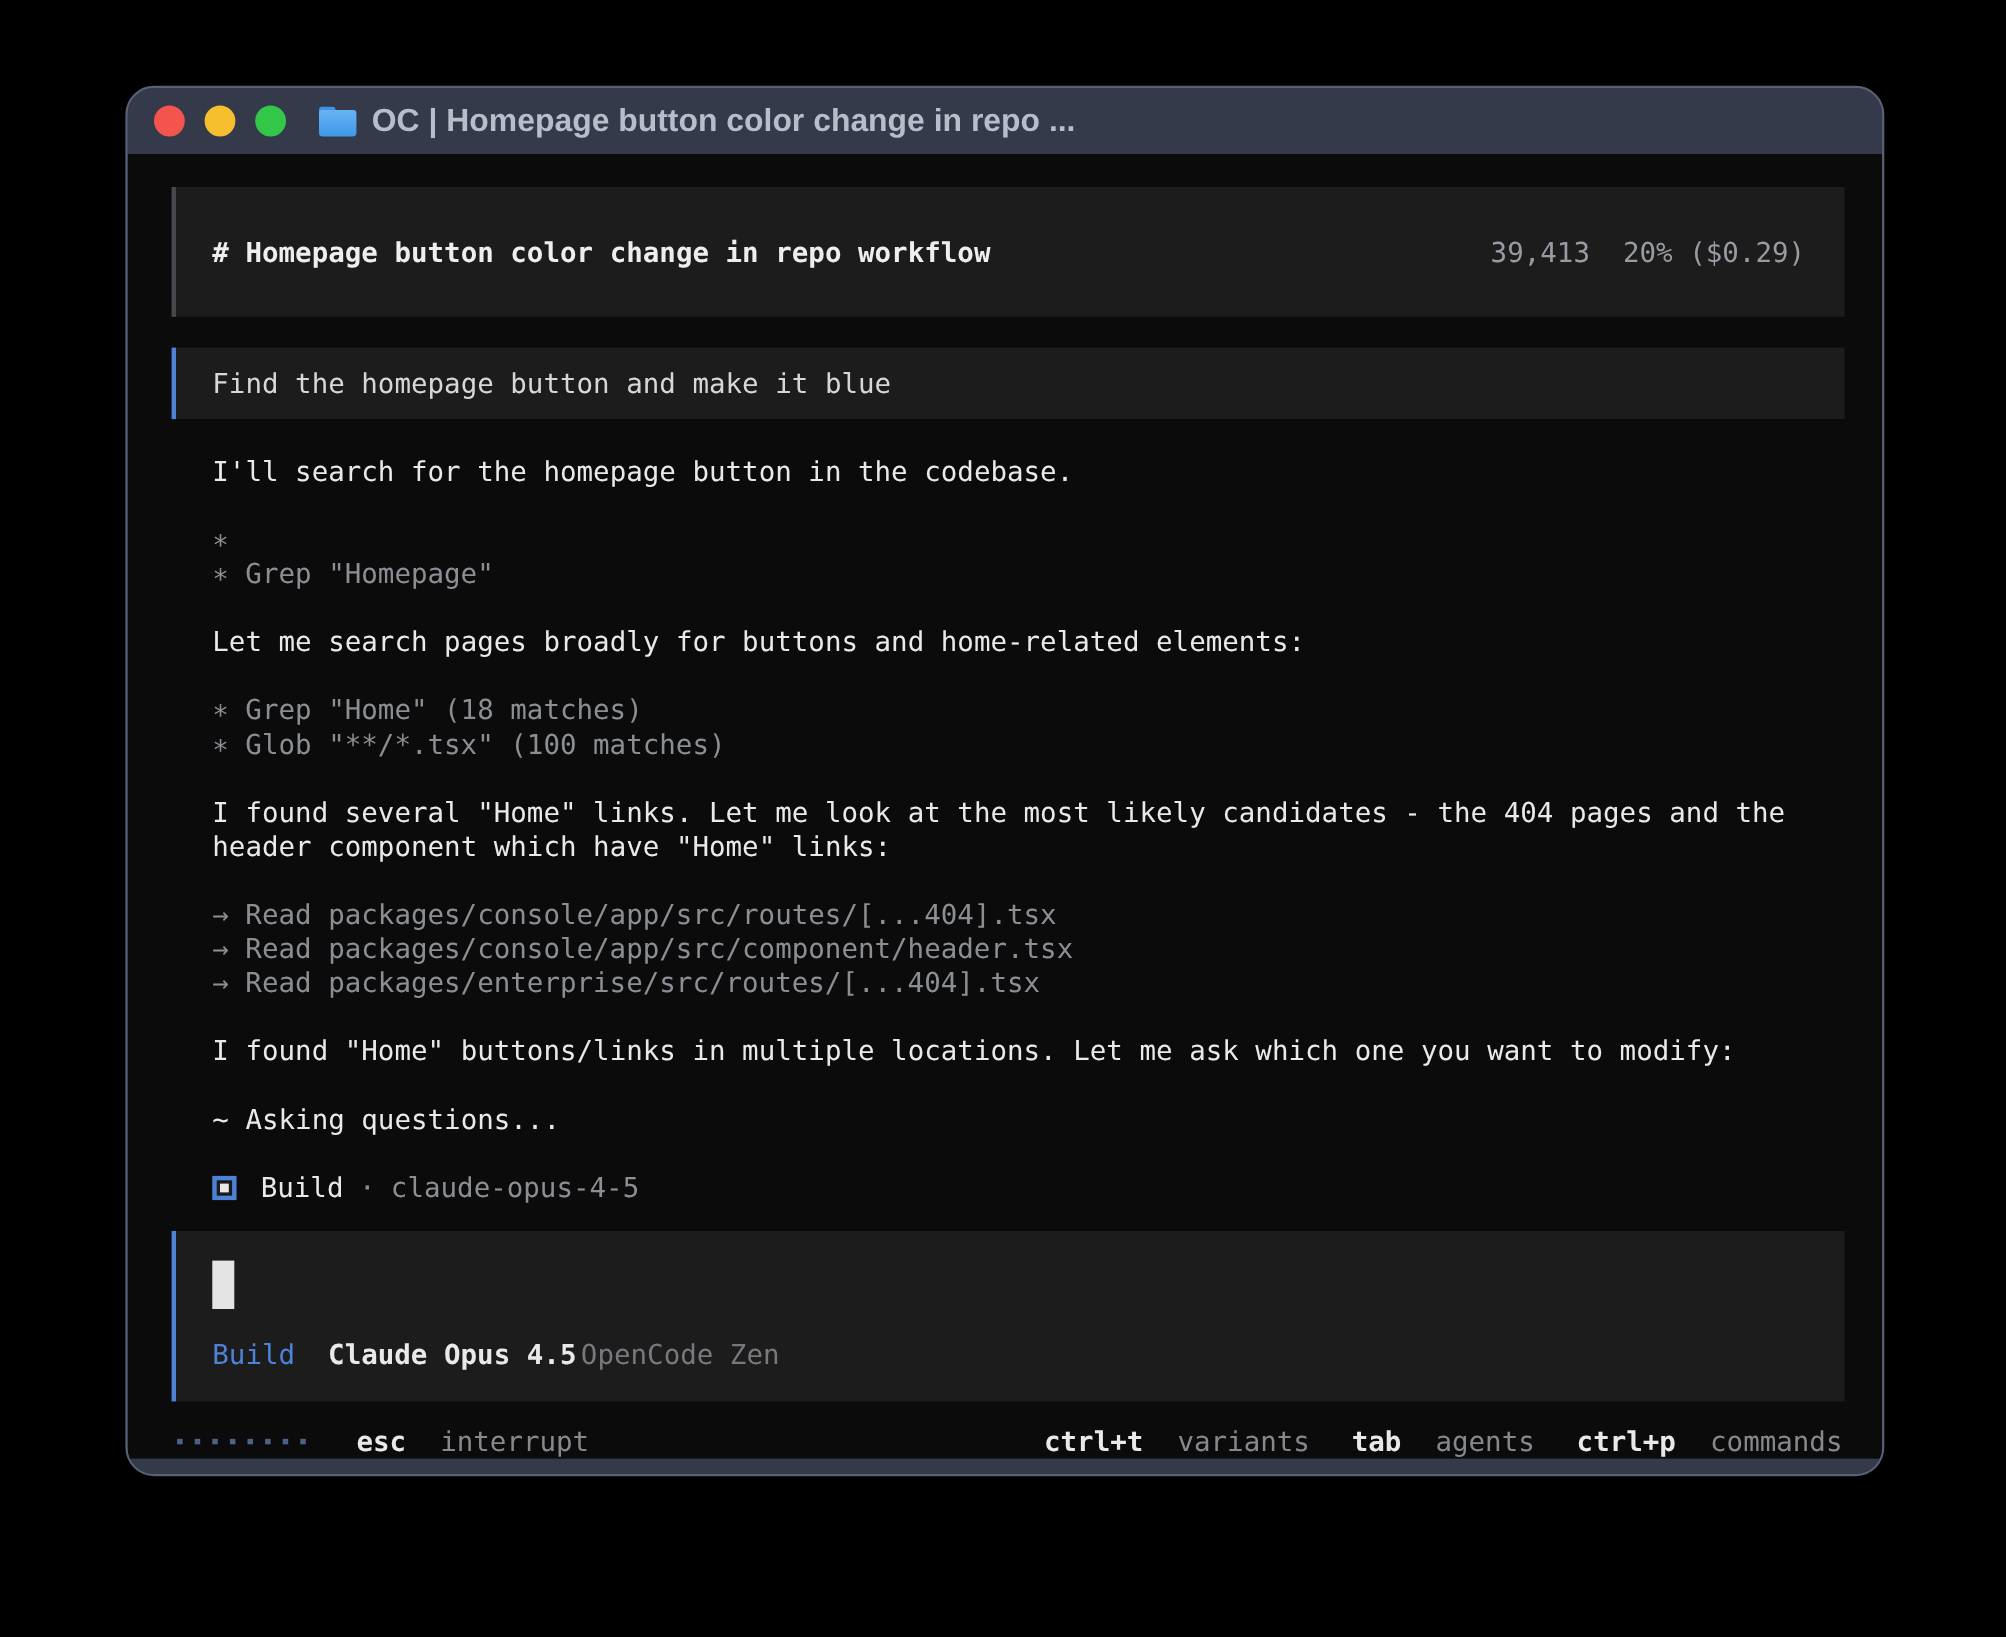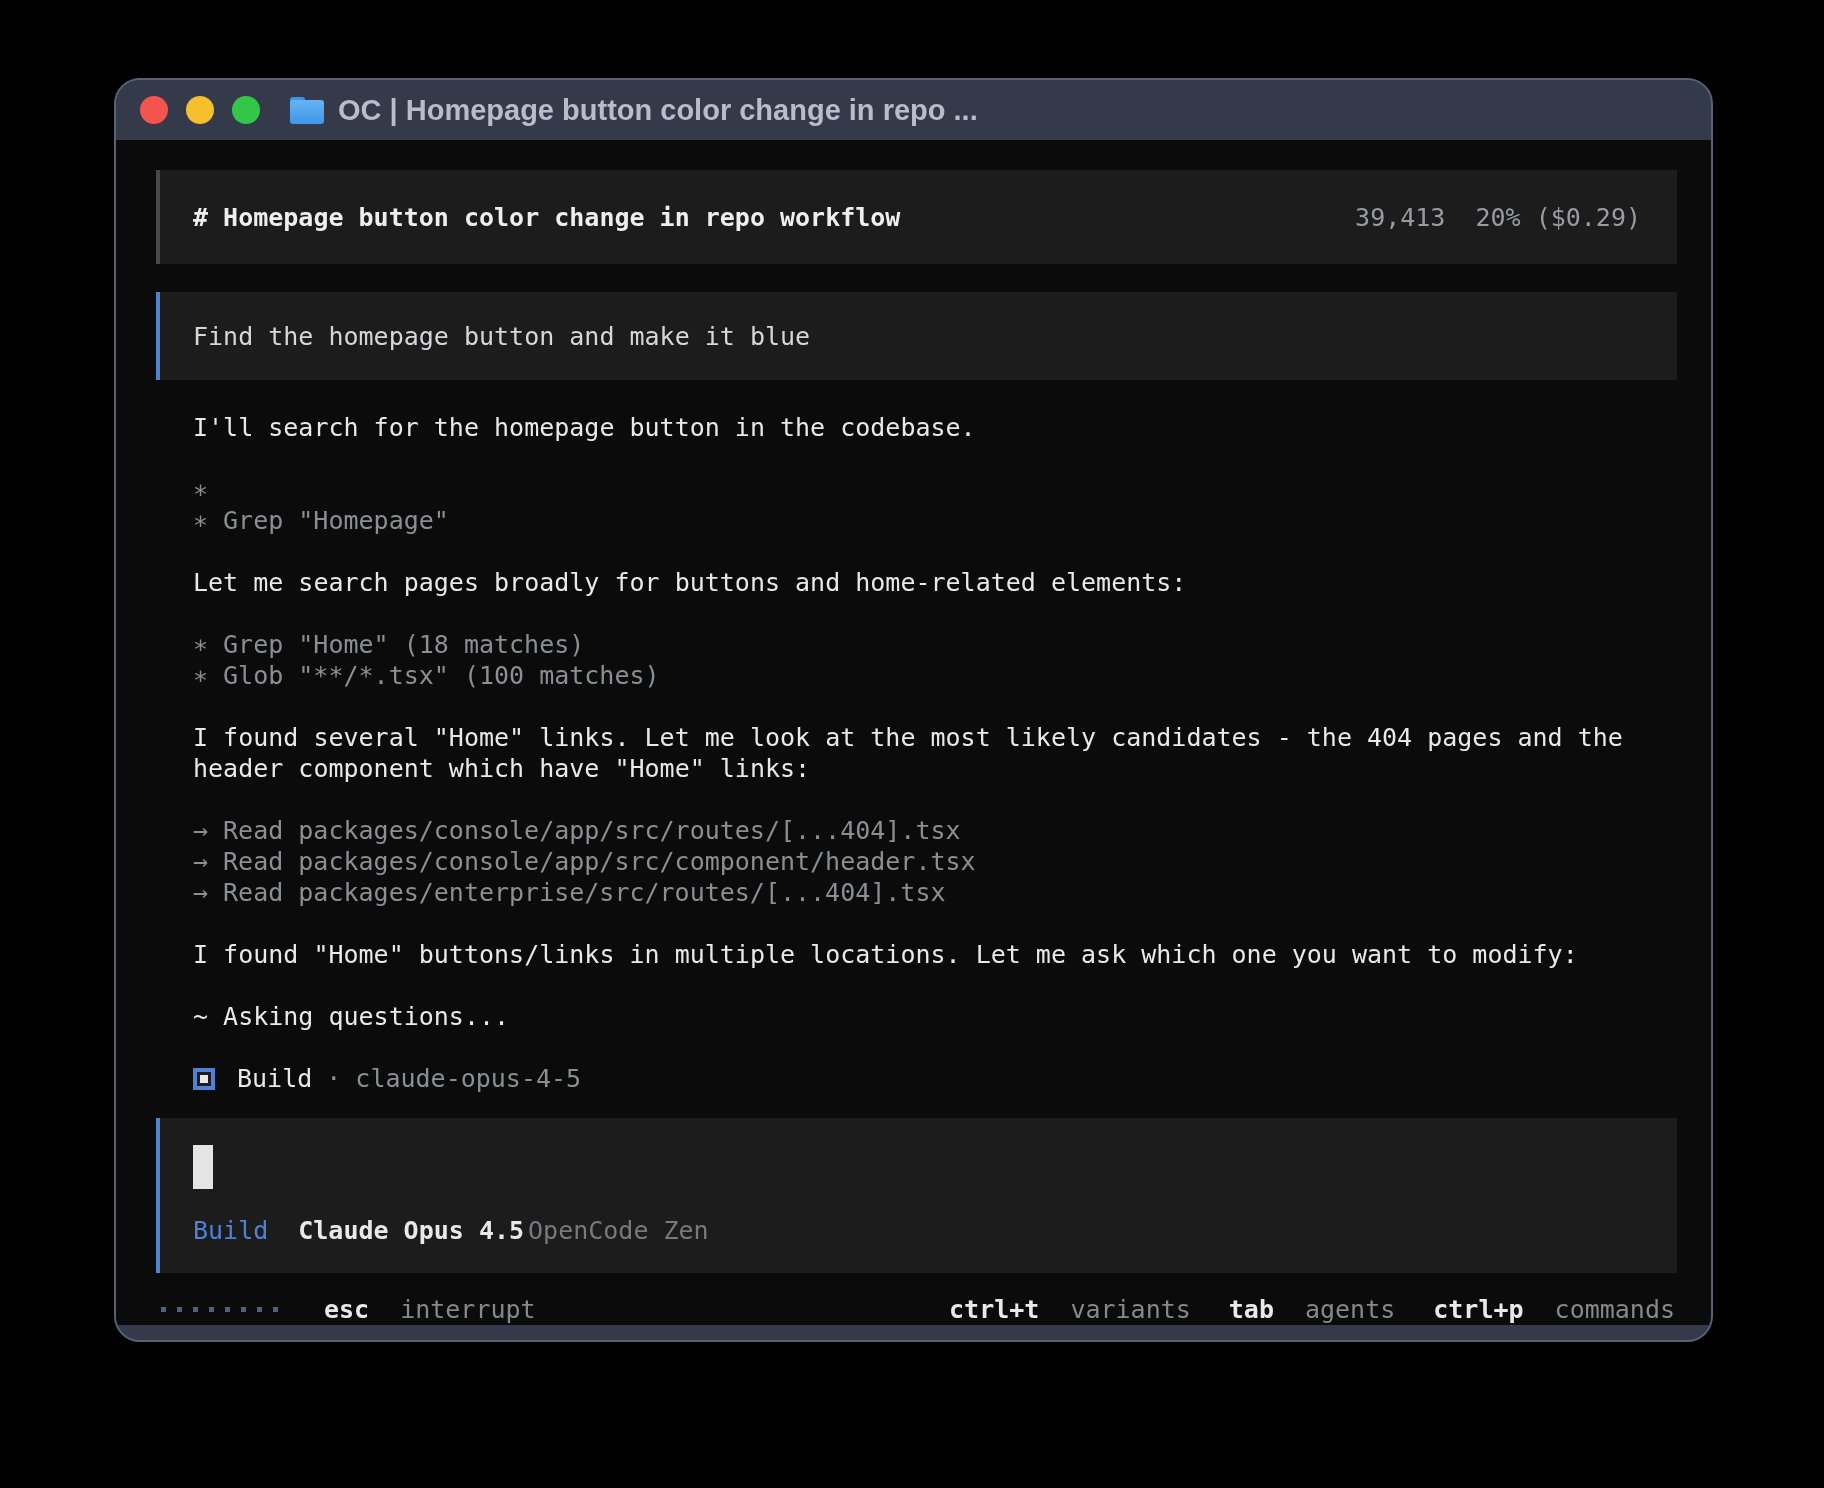"# Homepage button color change" .session-header { height: 94px -> 118px }
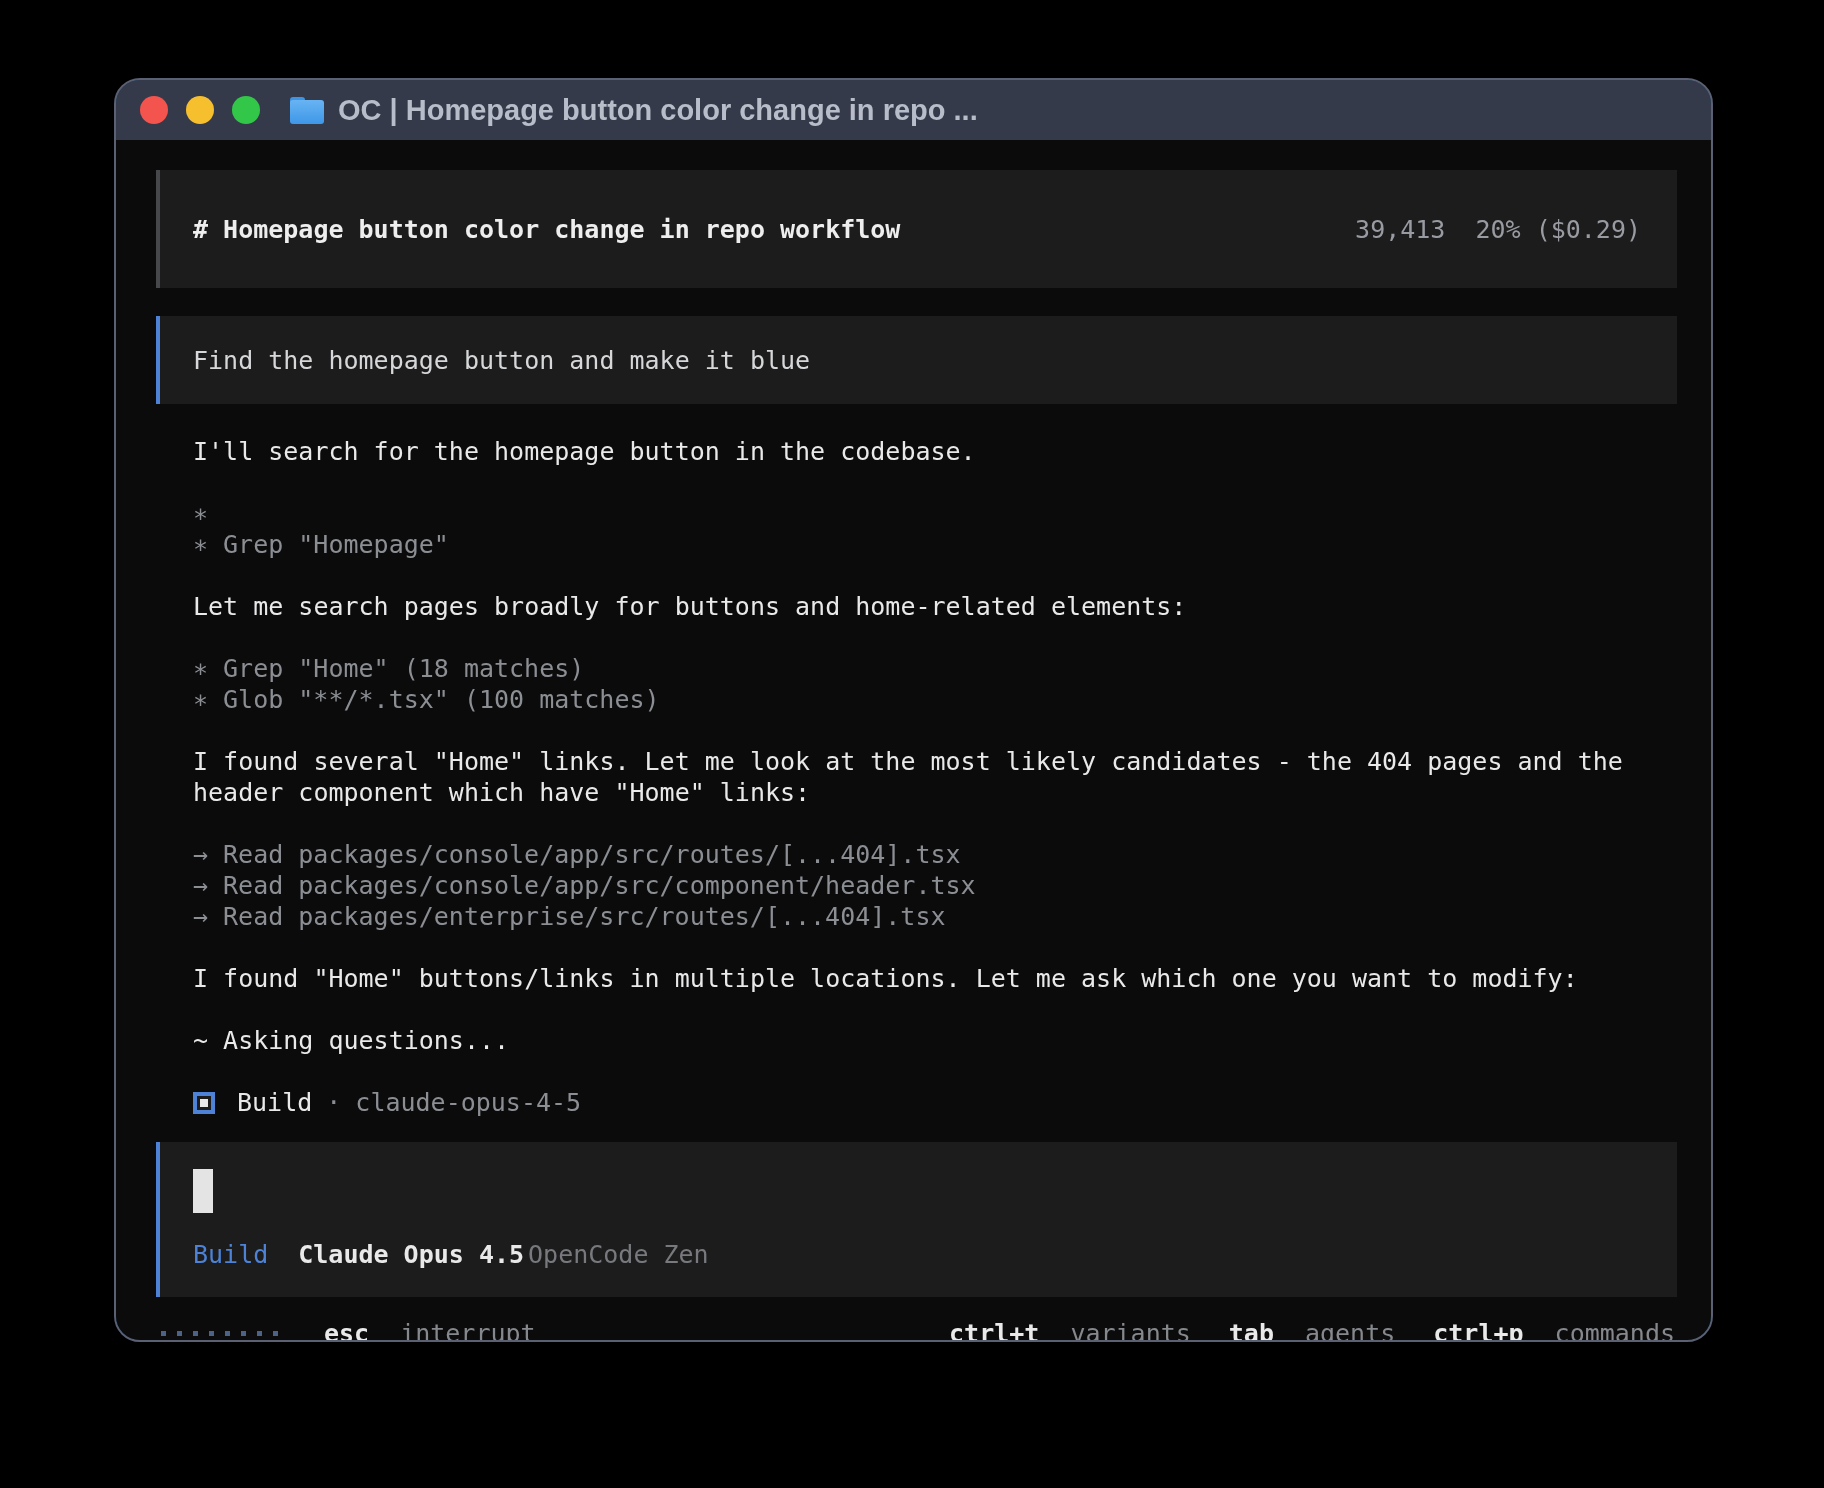"Find the homepage button and" .user-block { height: 88px -> 65px }
